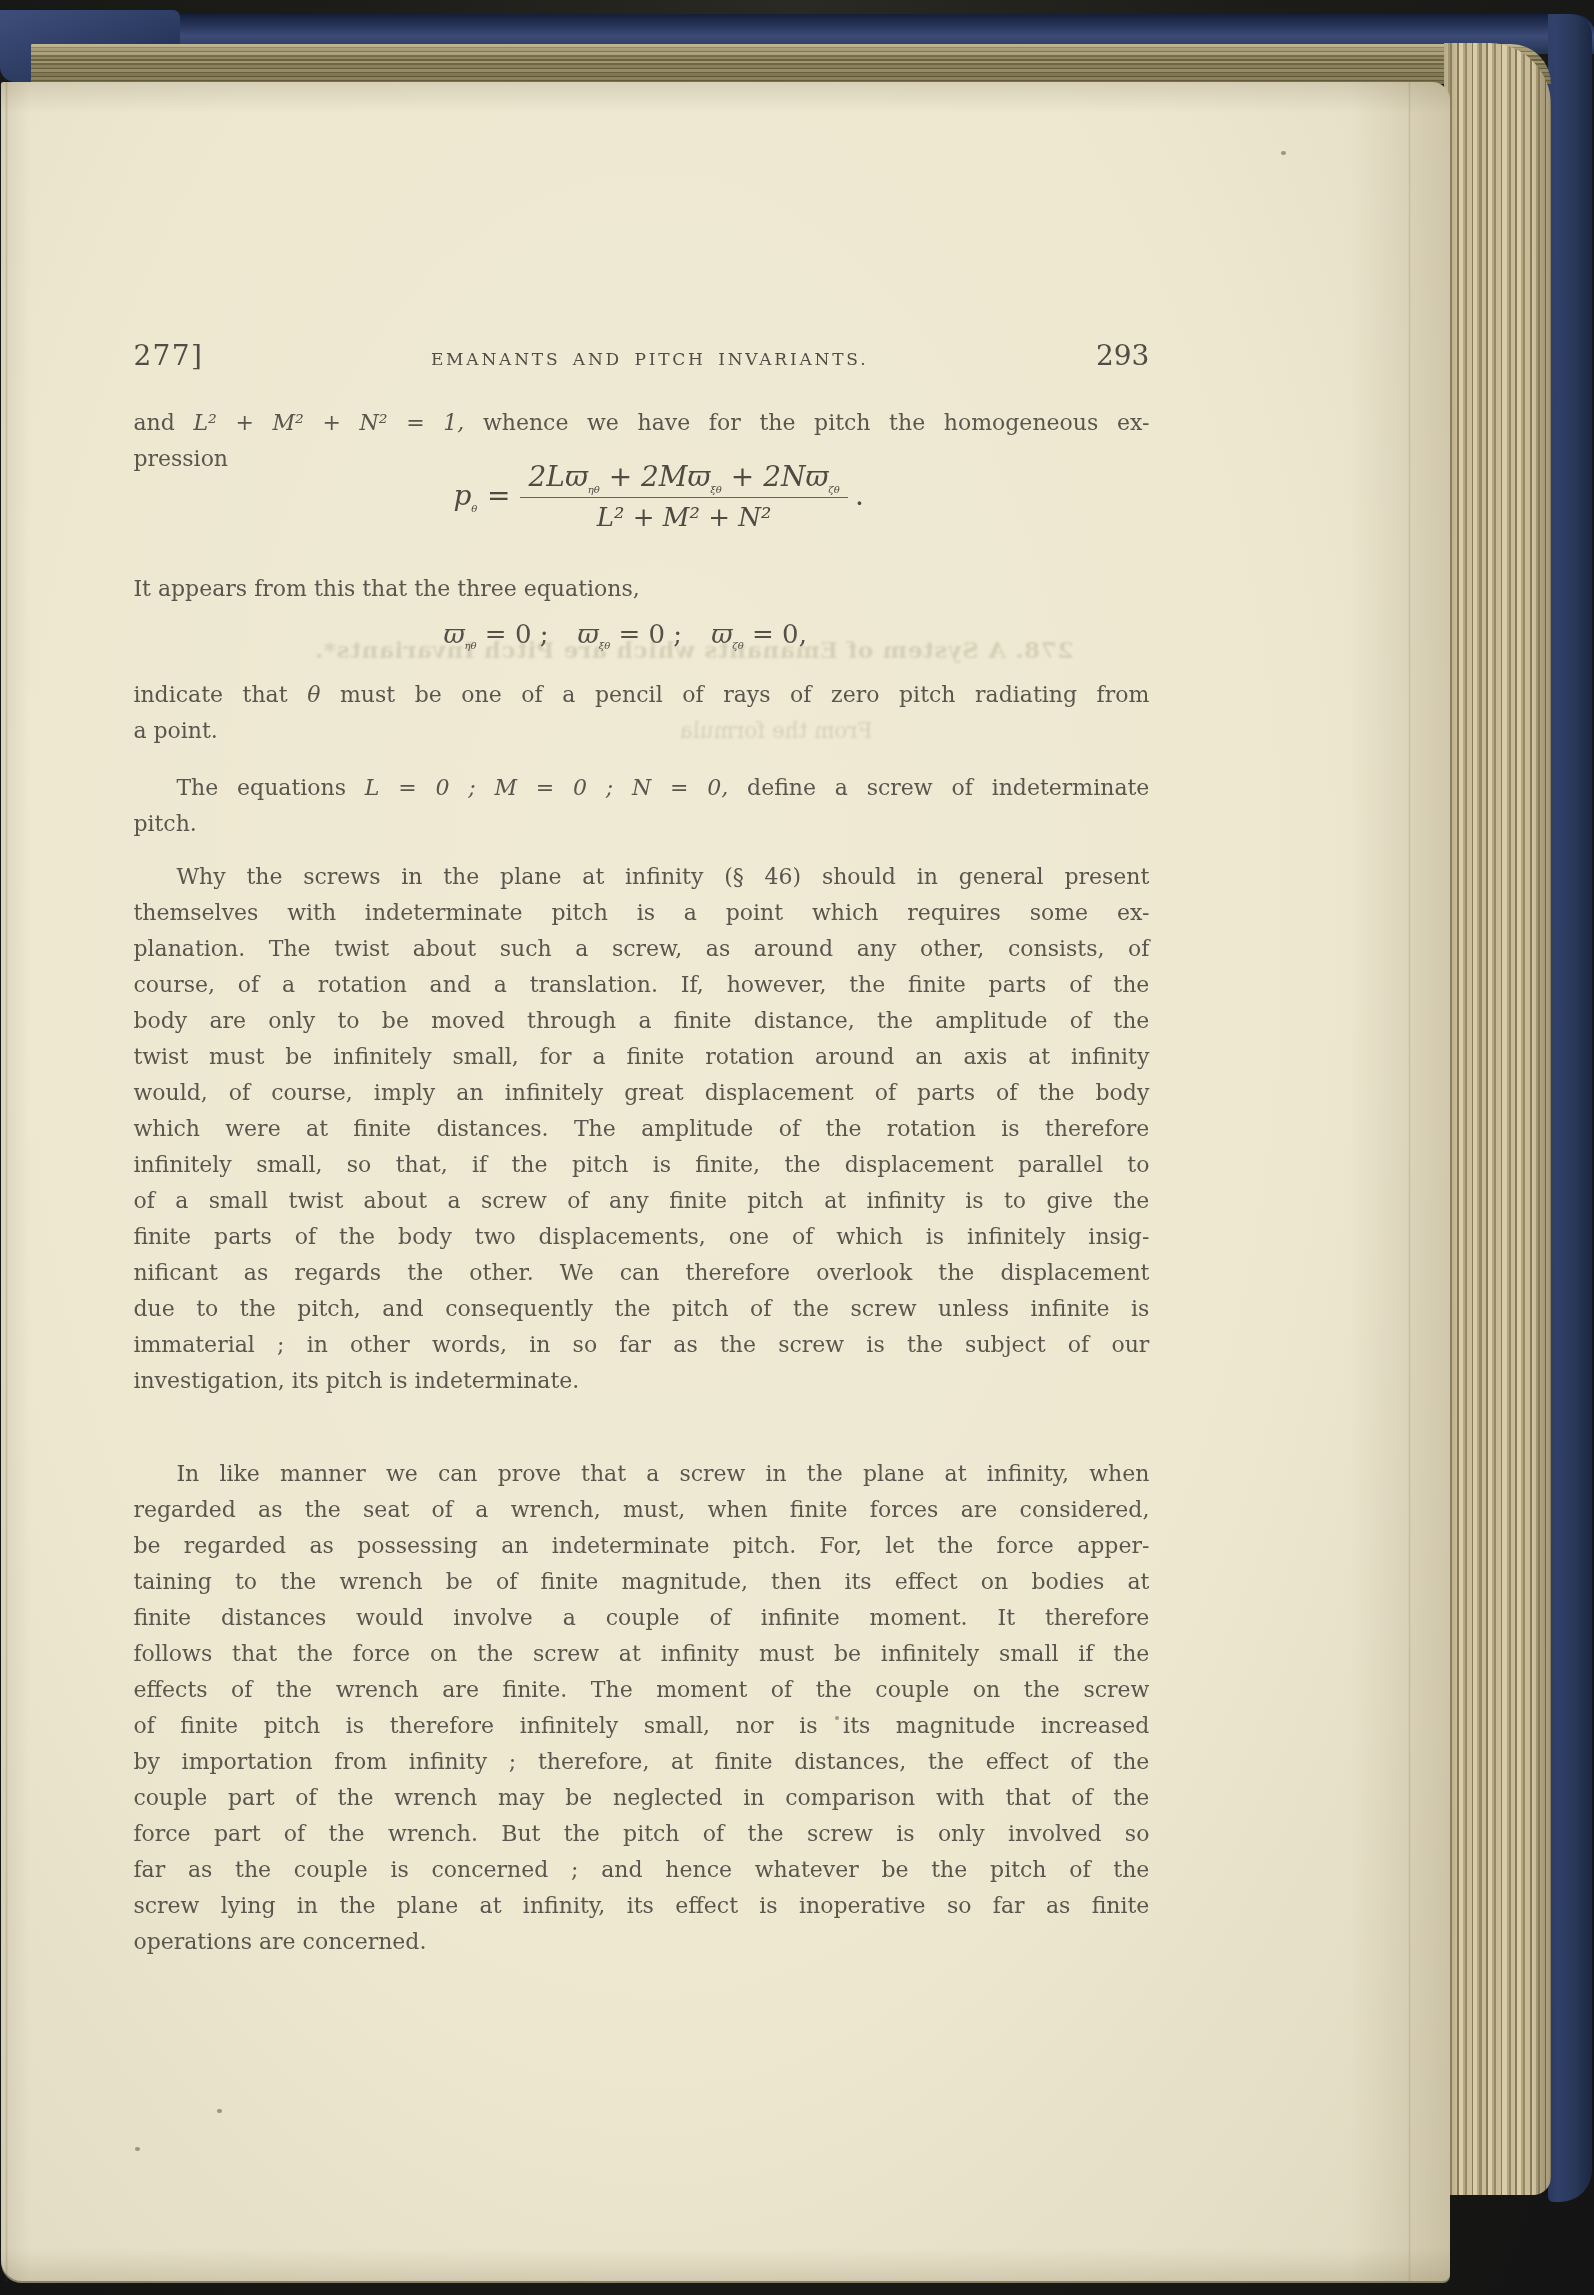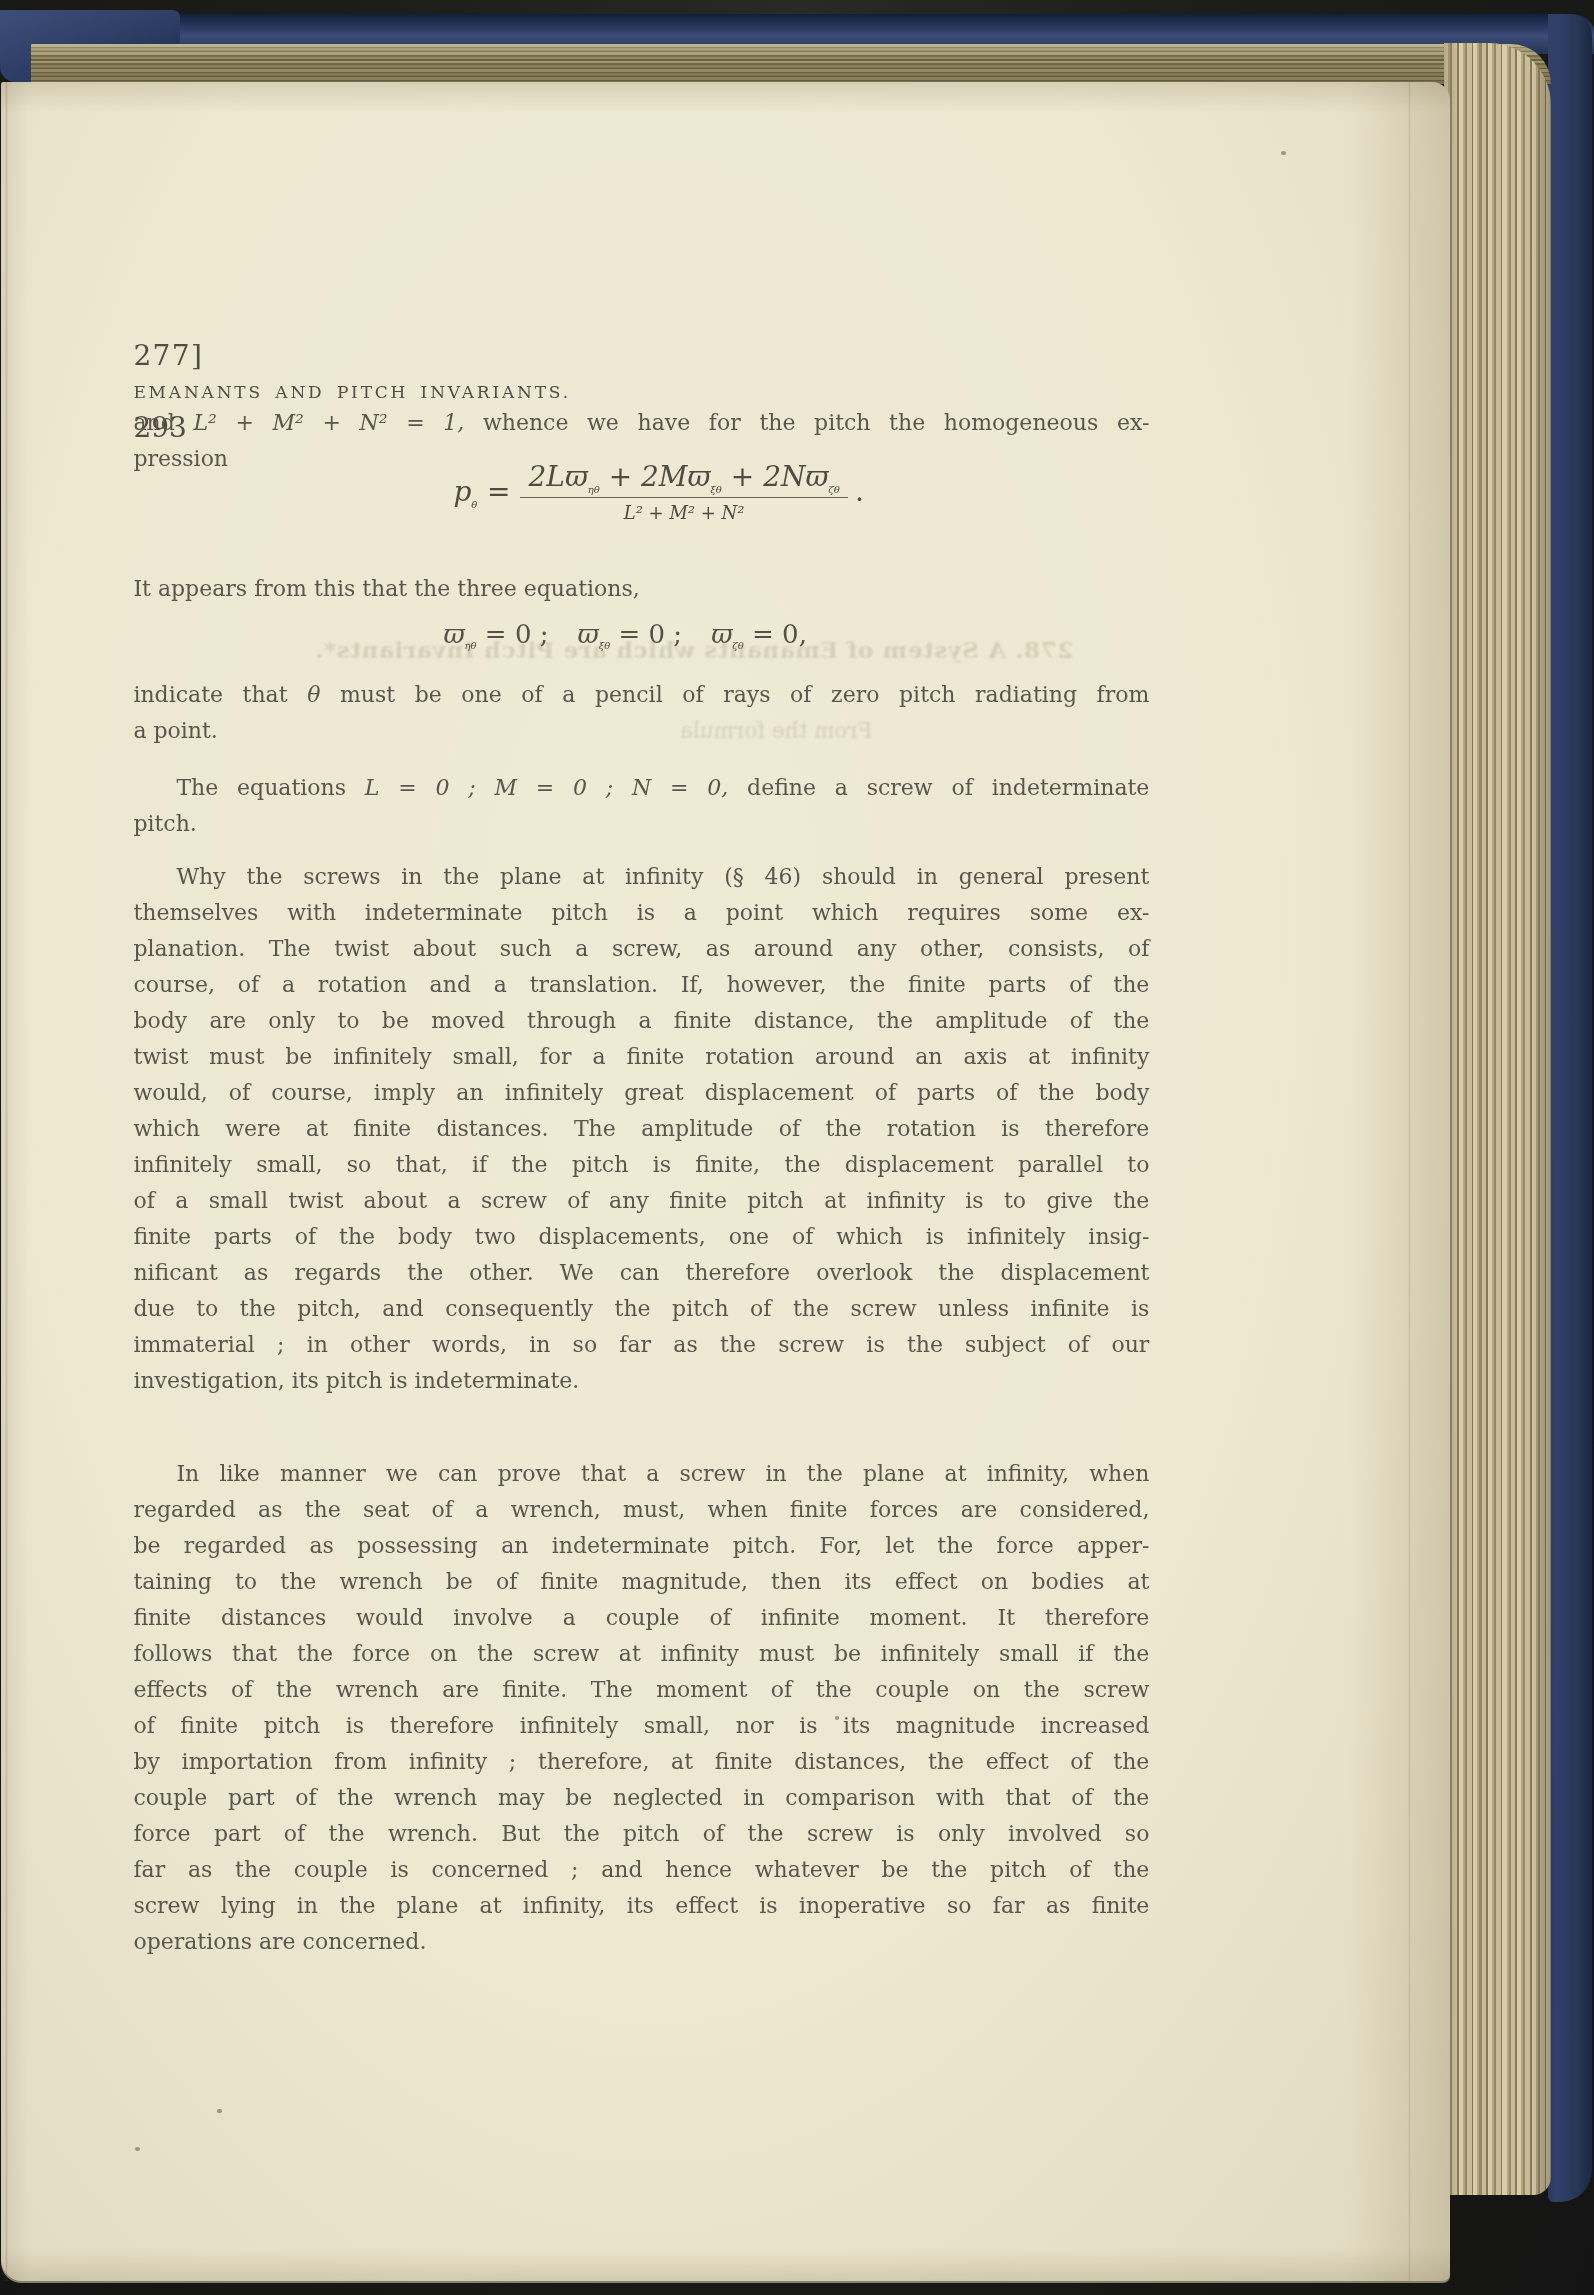"277]" .pagehead { flex-direction: column -> none }
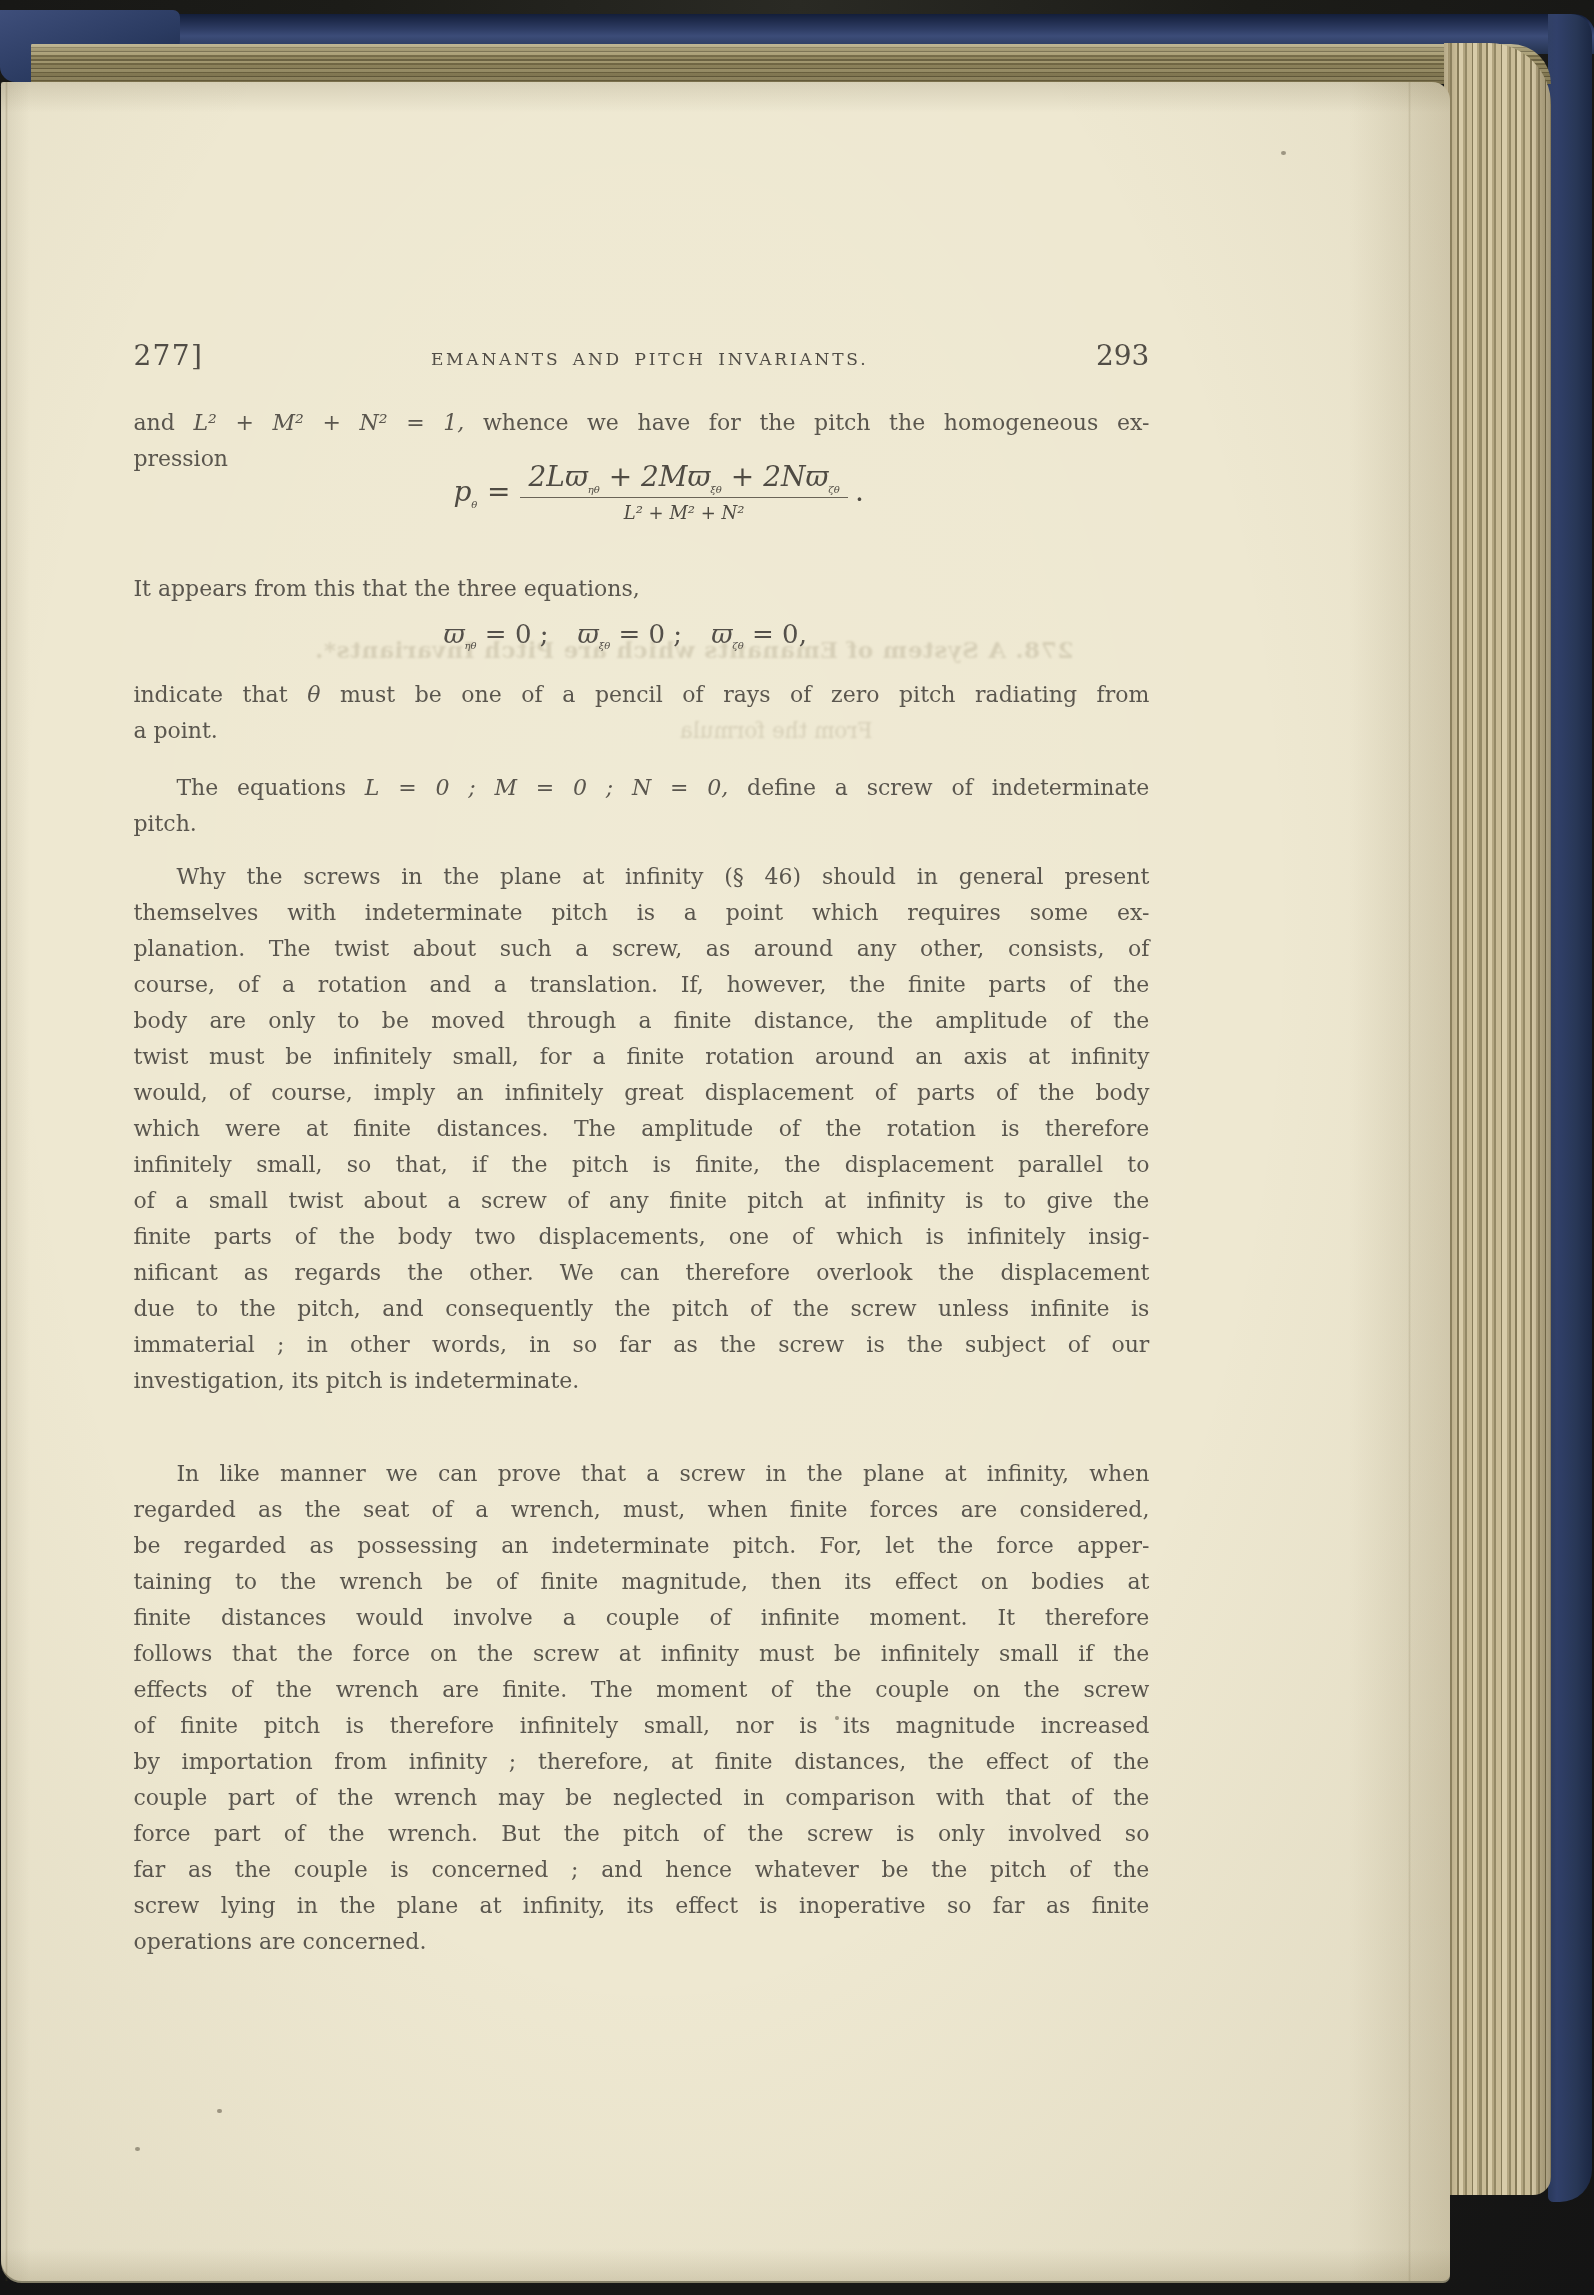"L² + M² + N²" .frac .den { font-size: 18px -> 26px }
